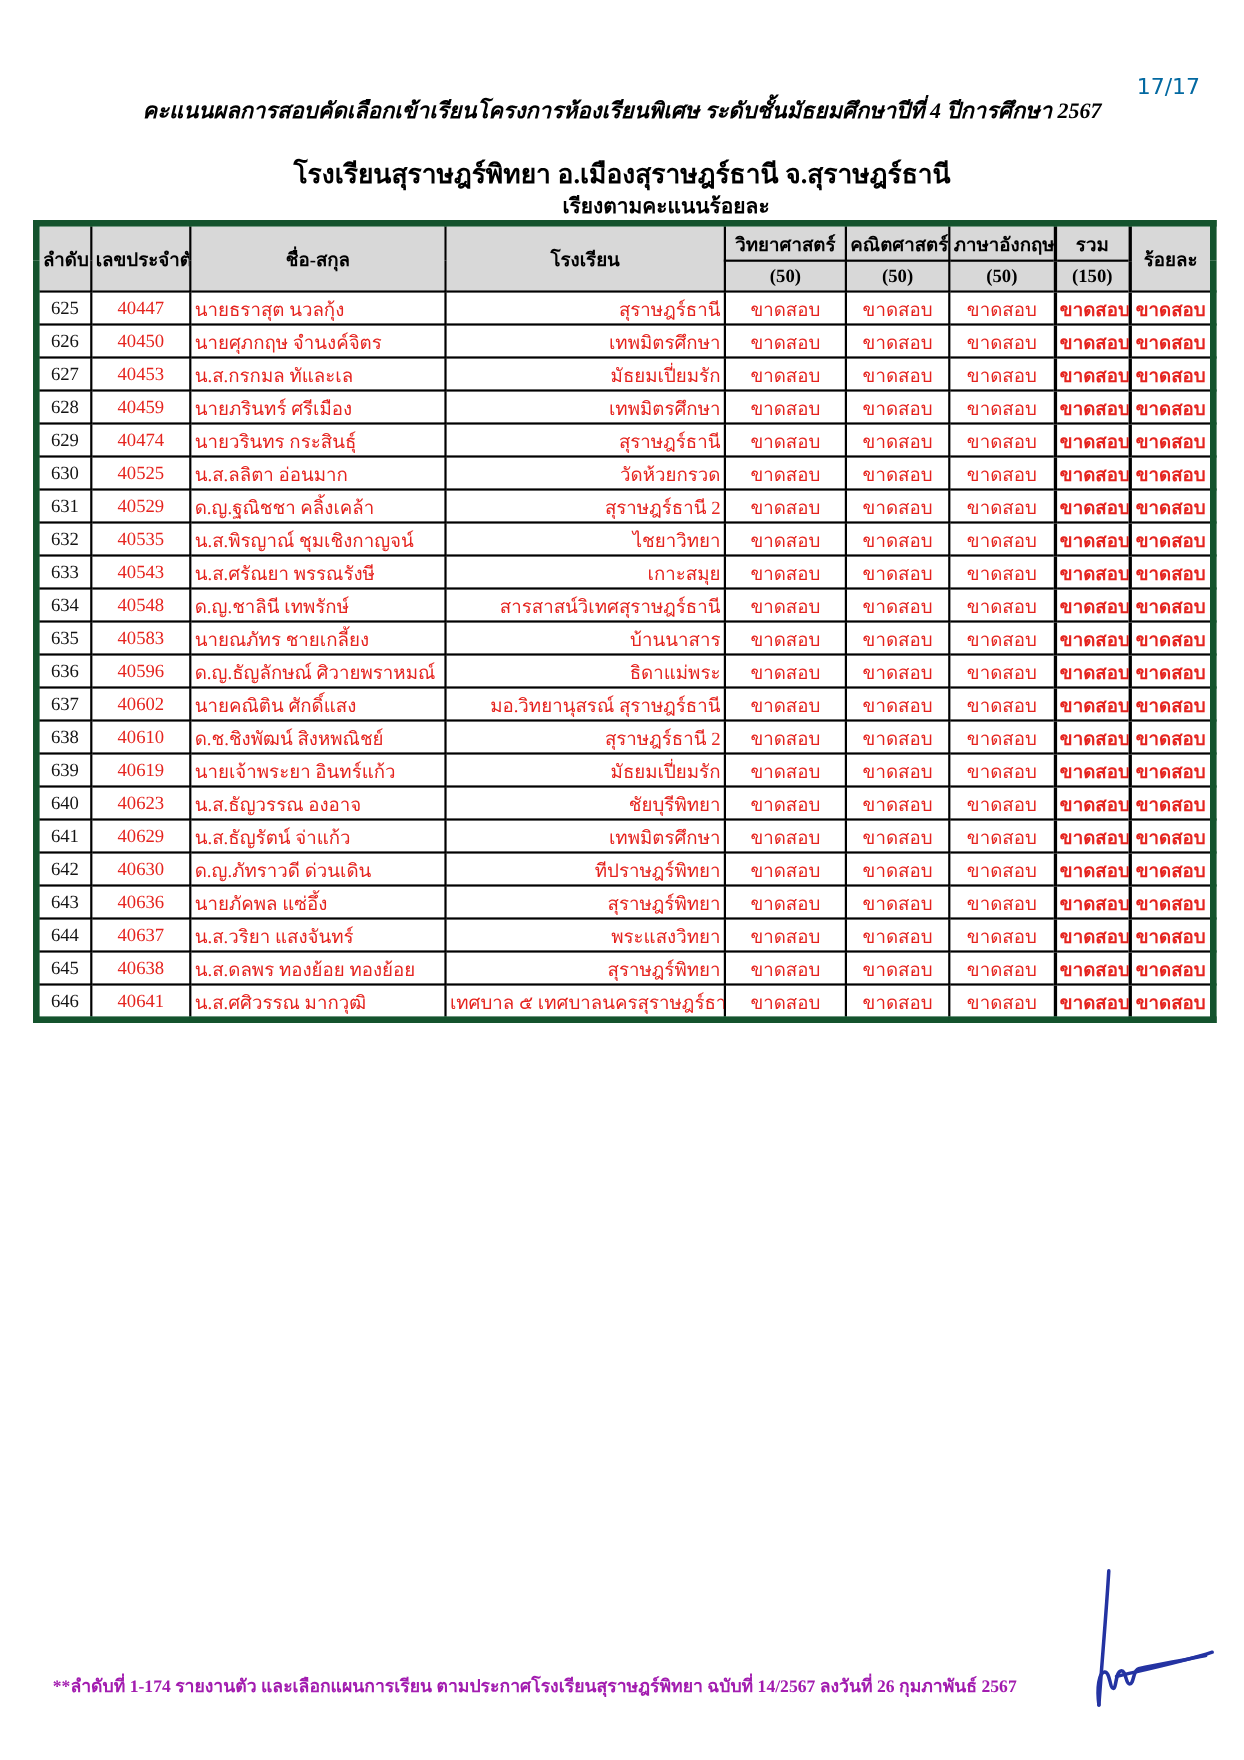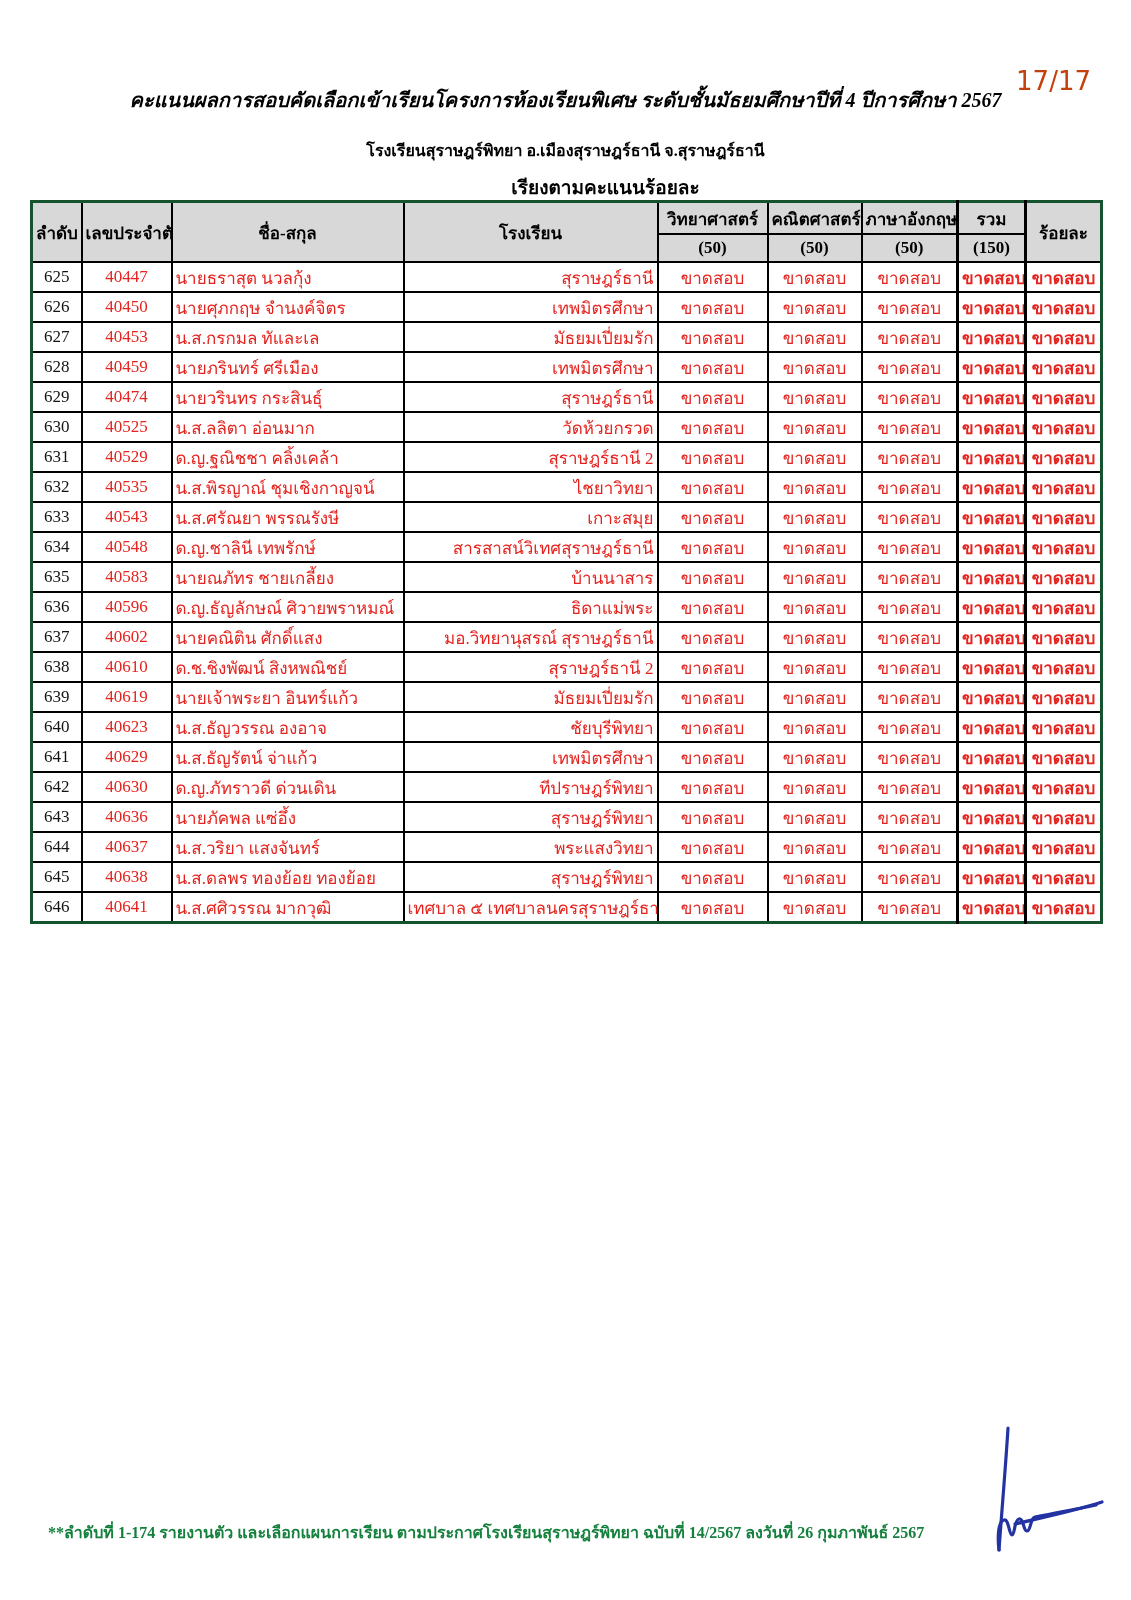"17/17" .page-number { color: #c2410c -> #0369a1; font-size: 26px -> 20px }
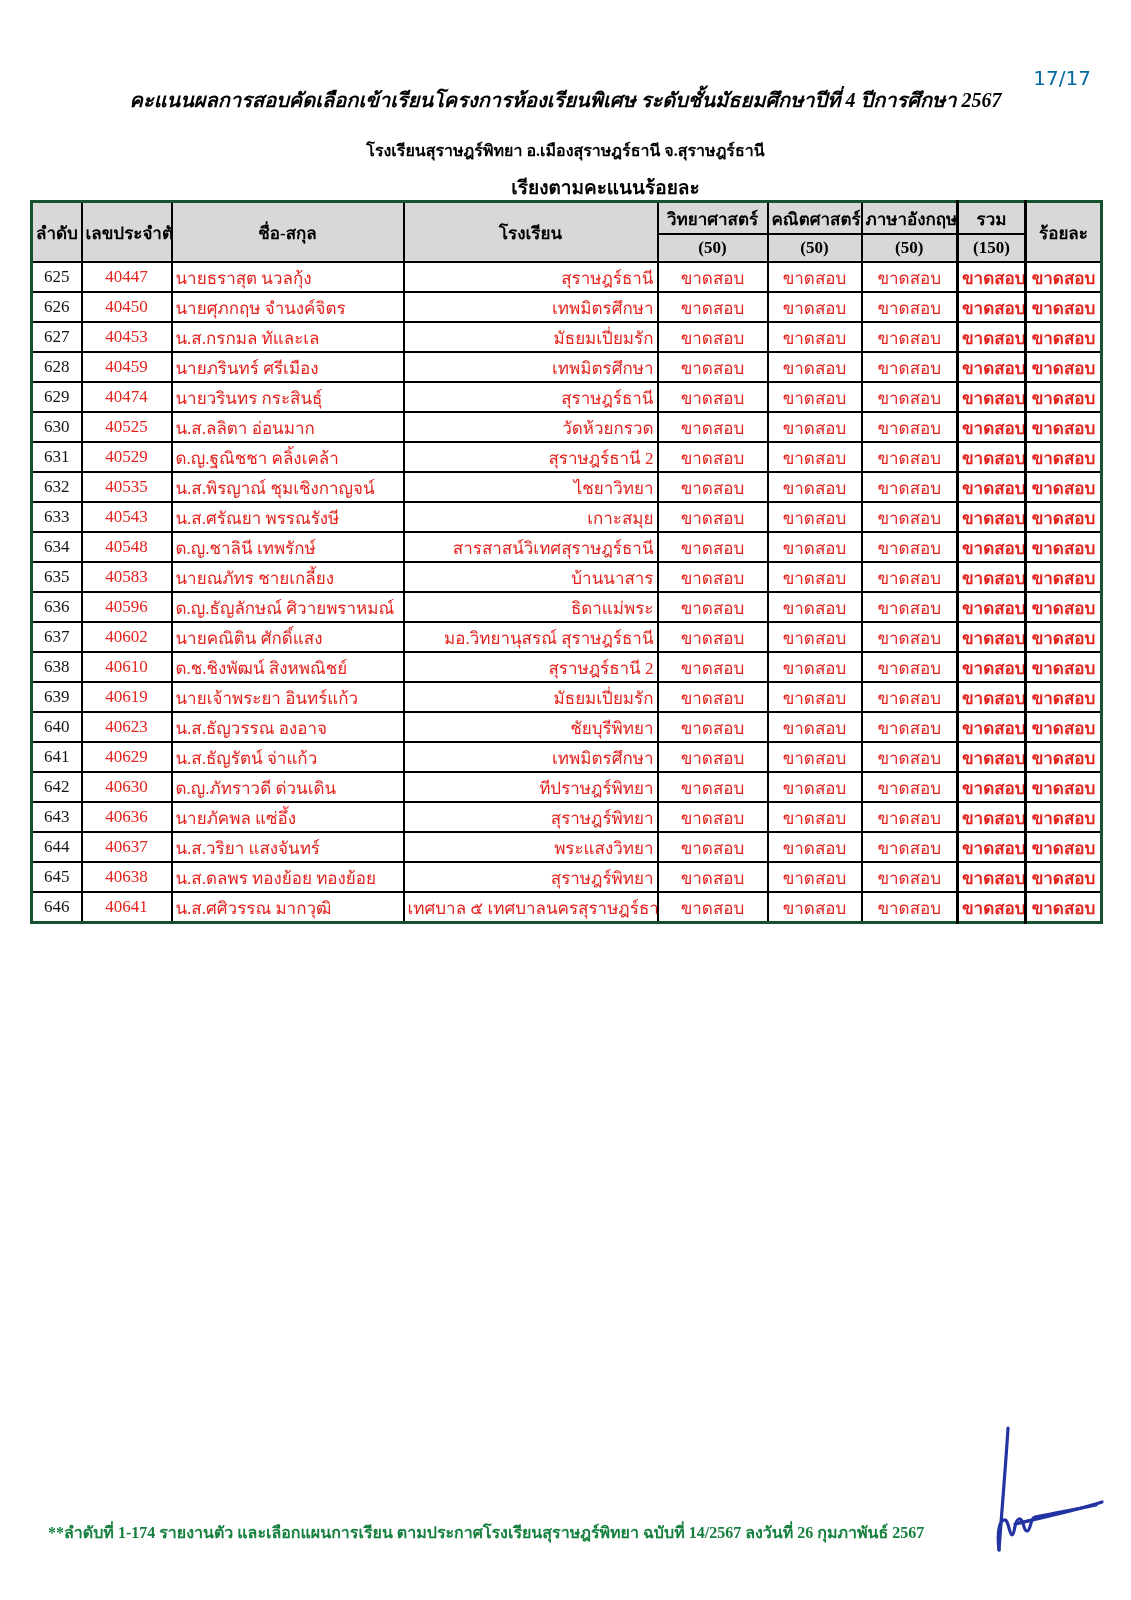"โรงเรียนสุราษฎร์พิทยา" .title-2 { font-size: 16px -> 24px }
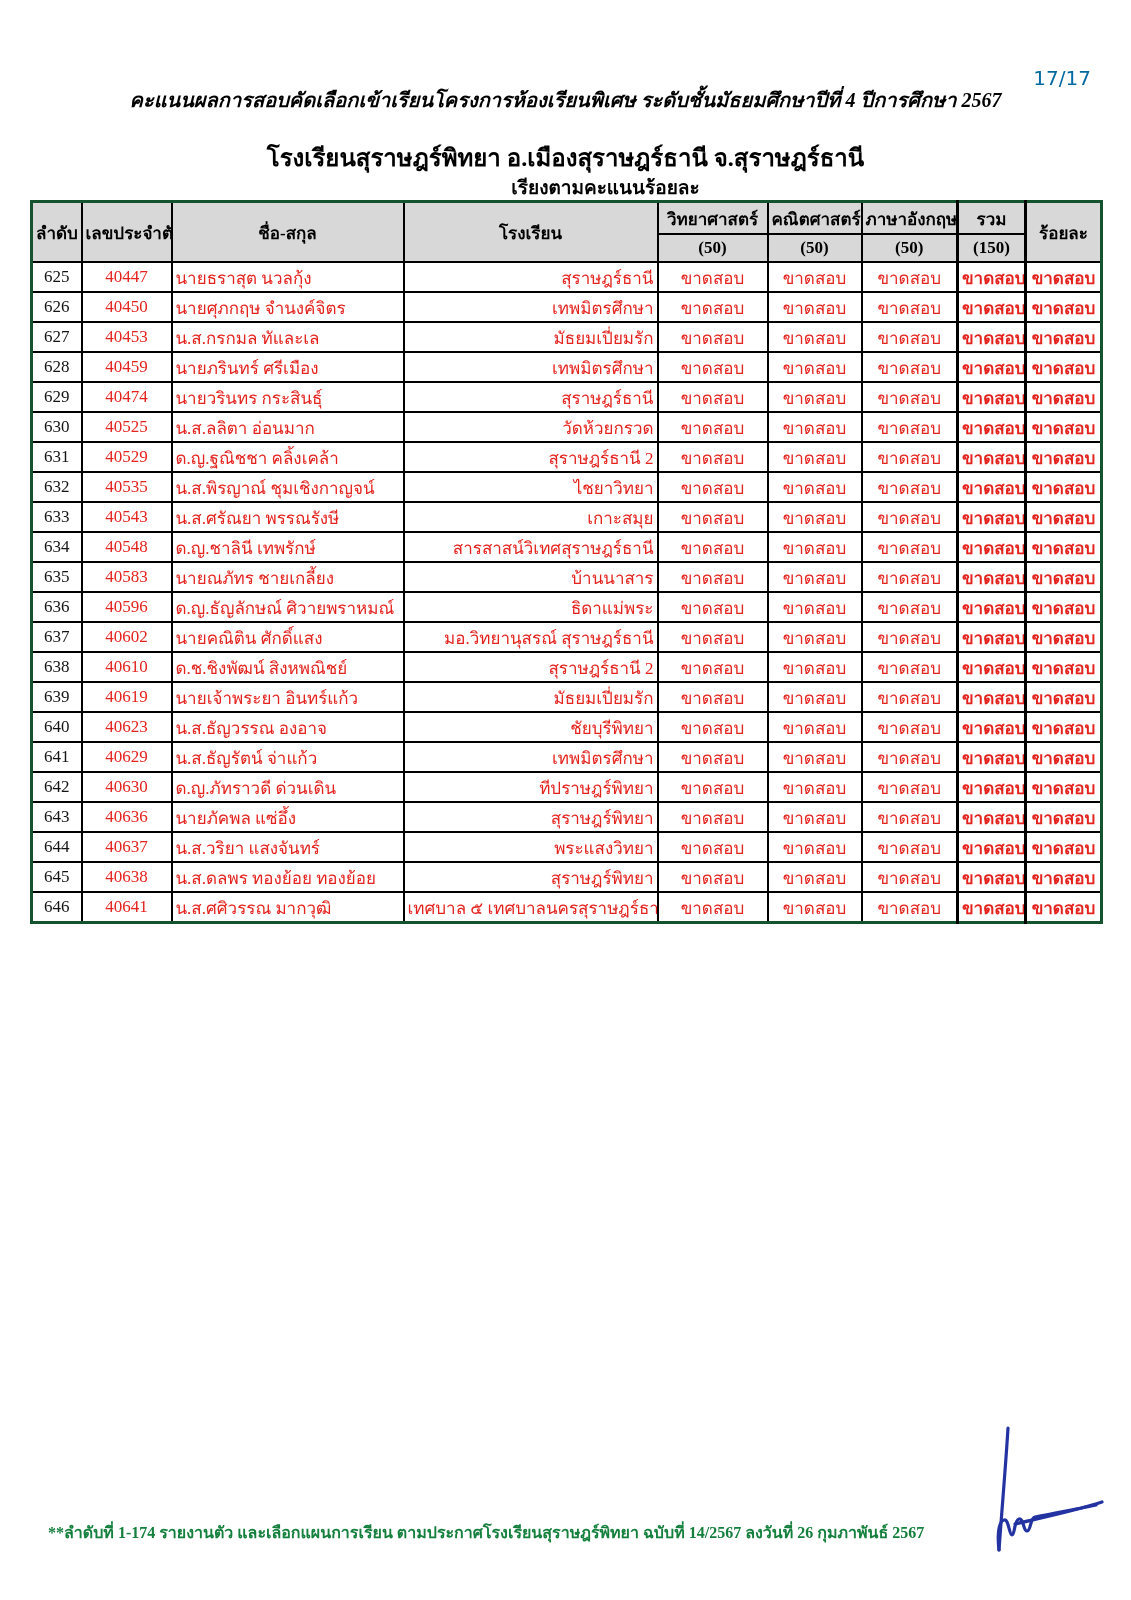"ลำดับ" table.score-table { border: 3px solid #14532d -> 6px solid #14532d }
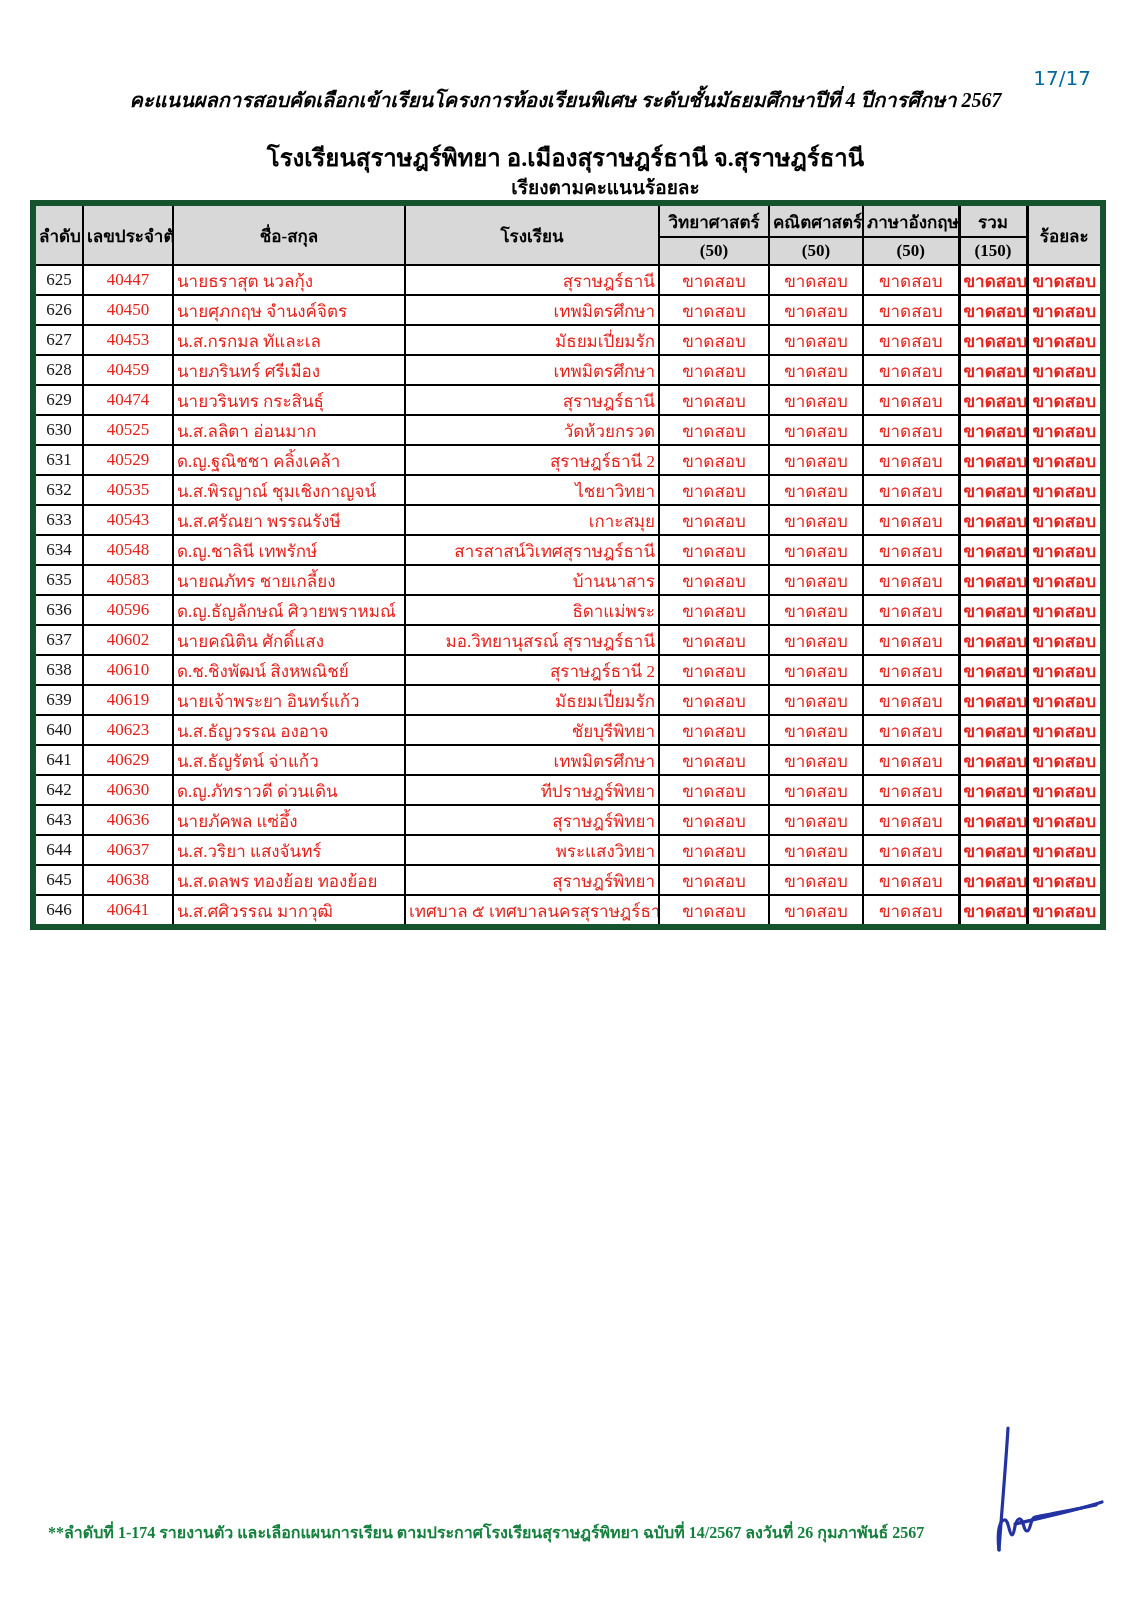"**ลำดับที่ 1-174 รายงานตัว" .footer-note { color: #15803d -> #a21caf }
